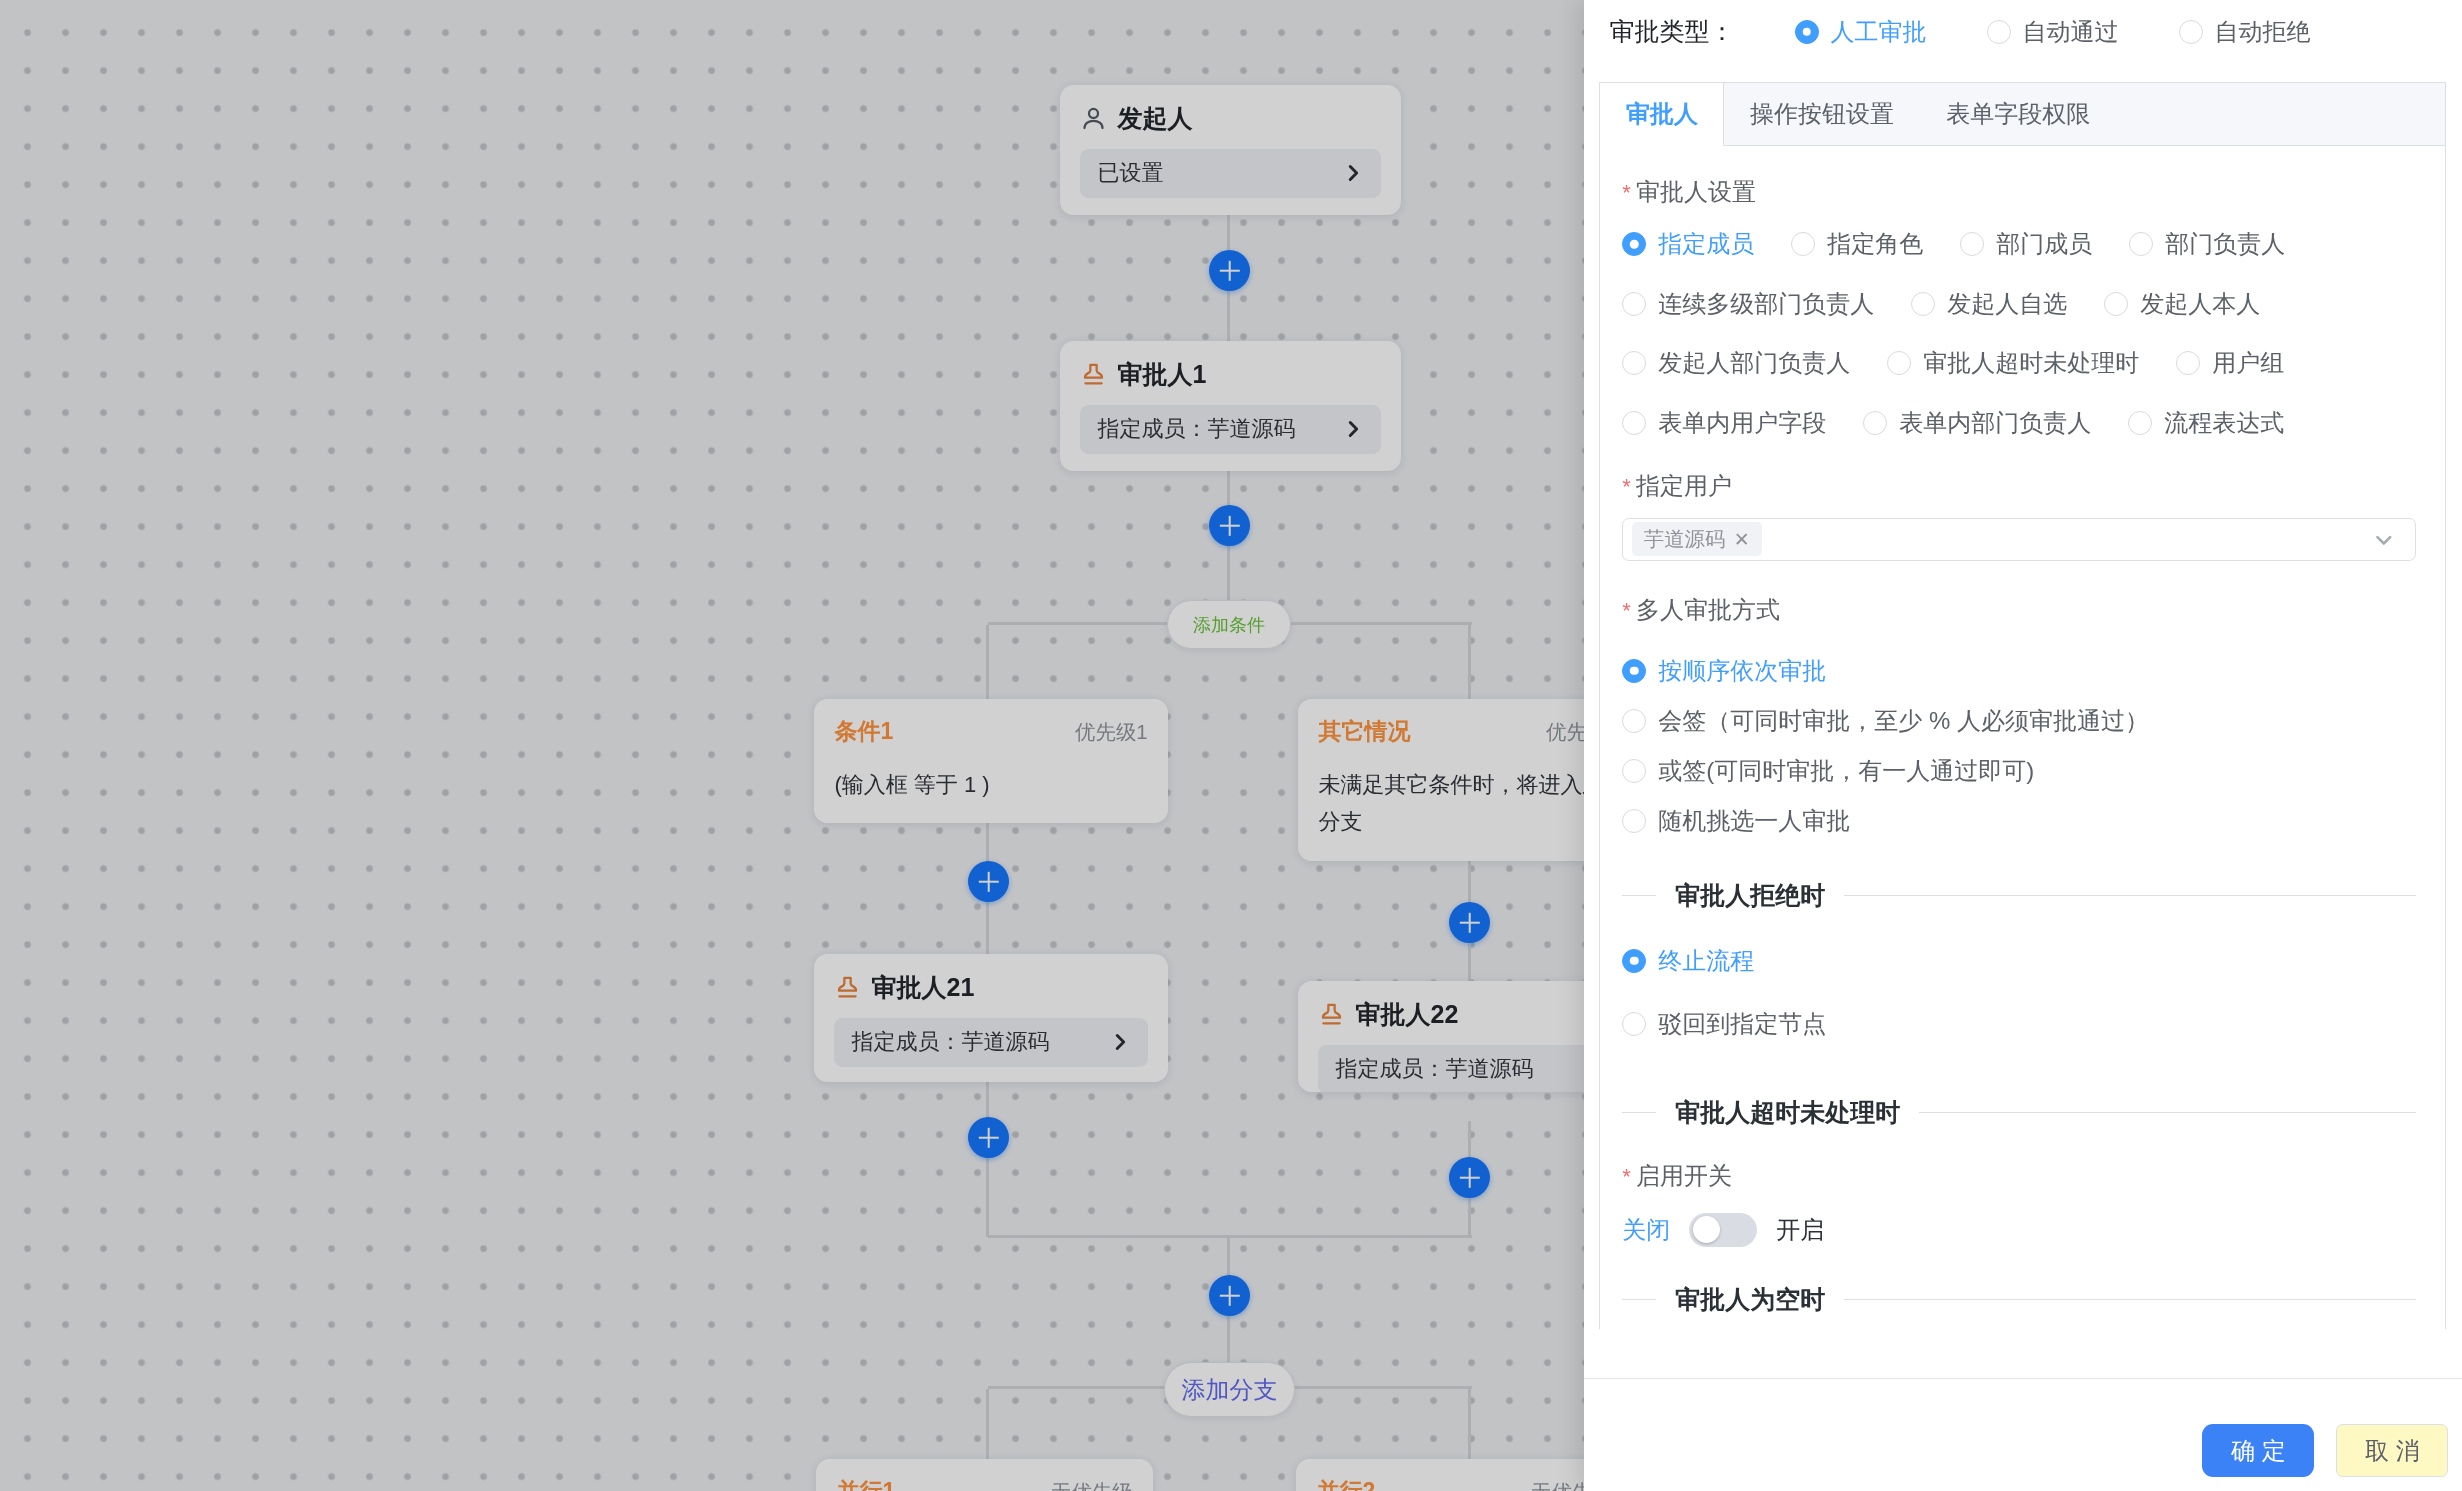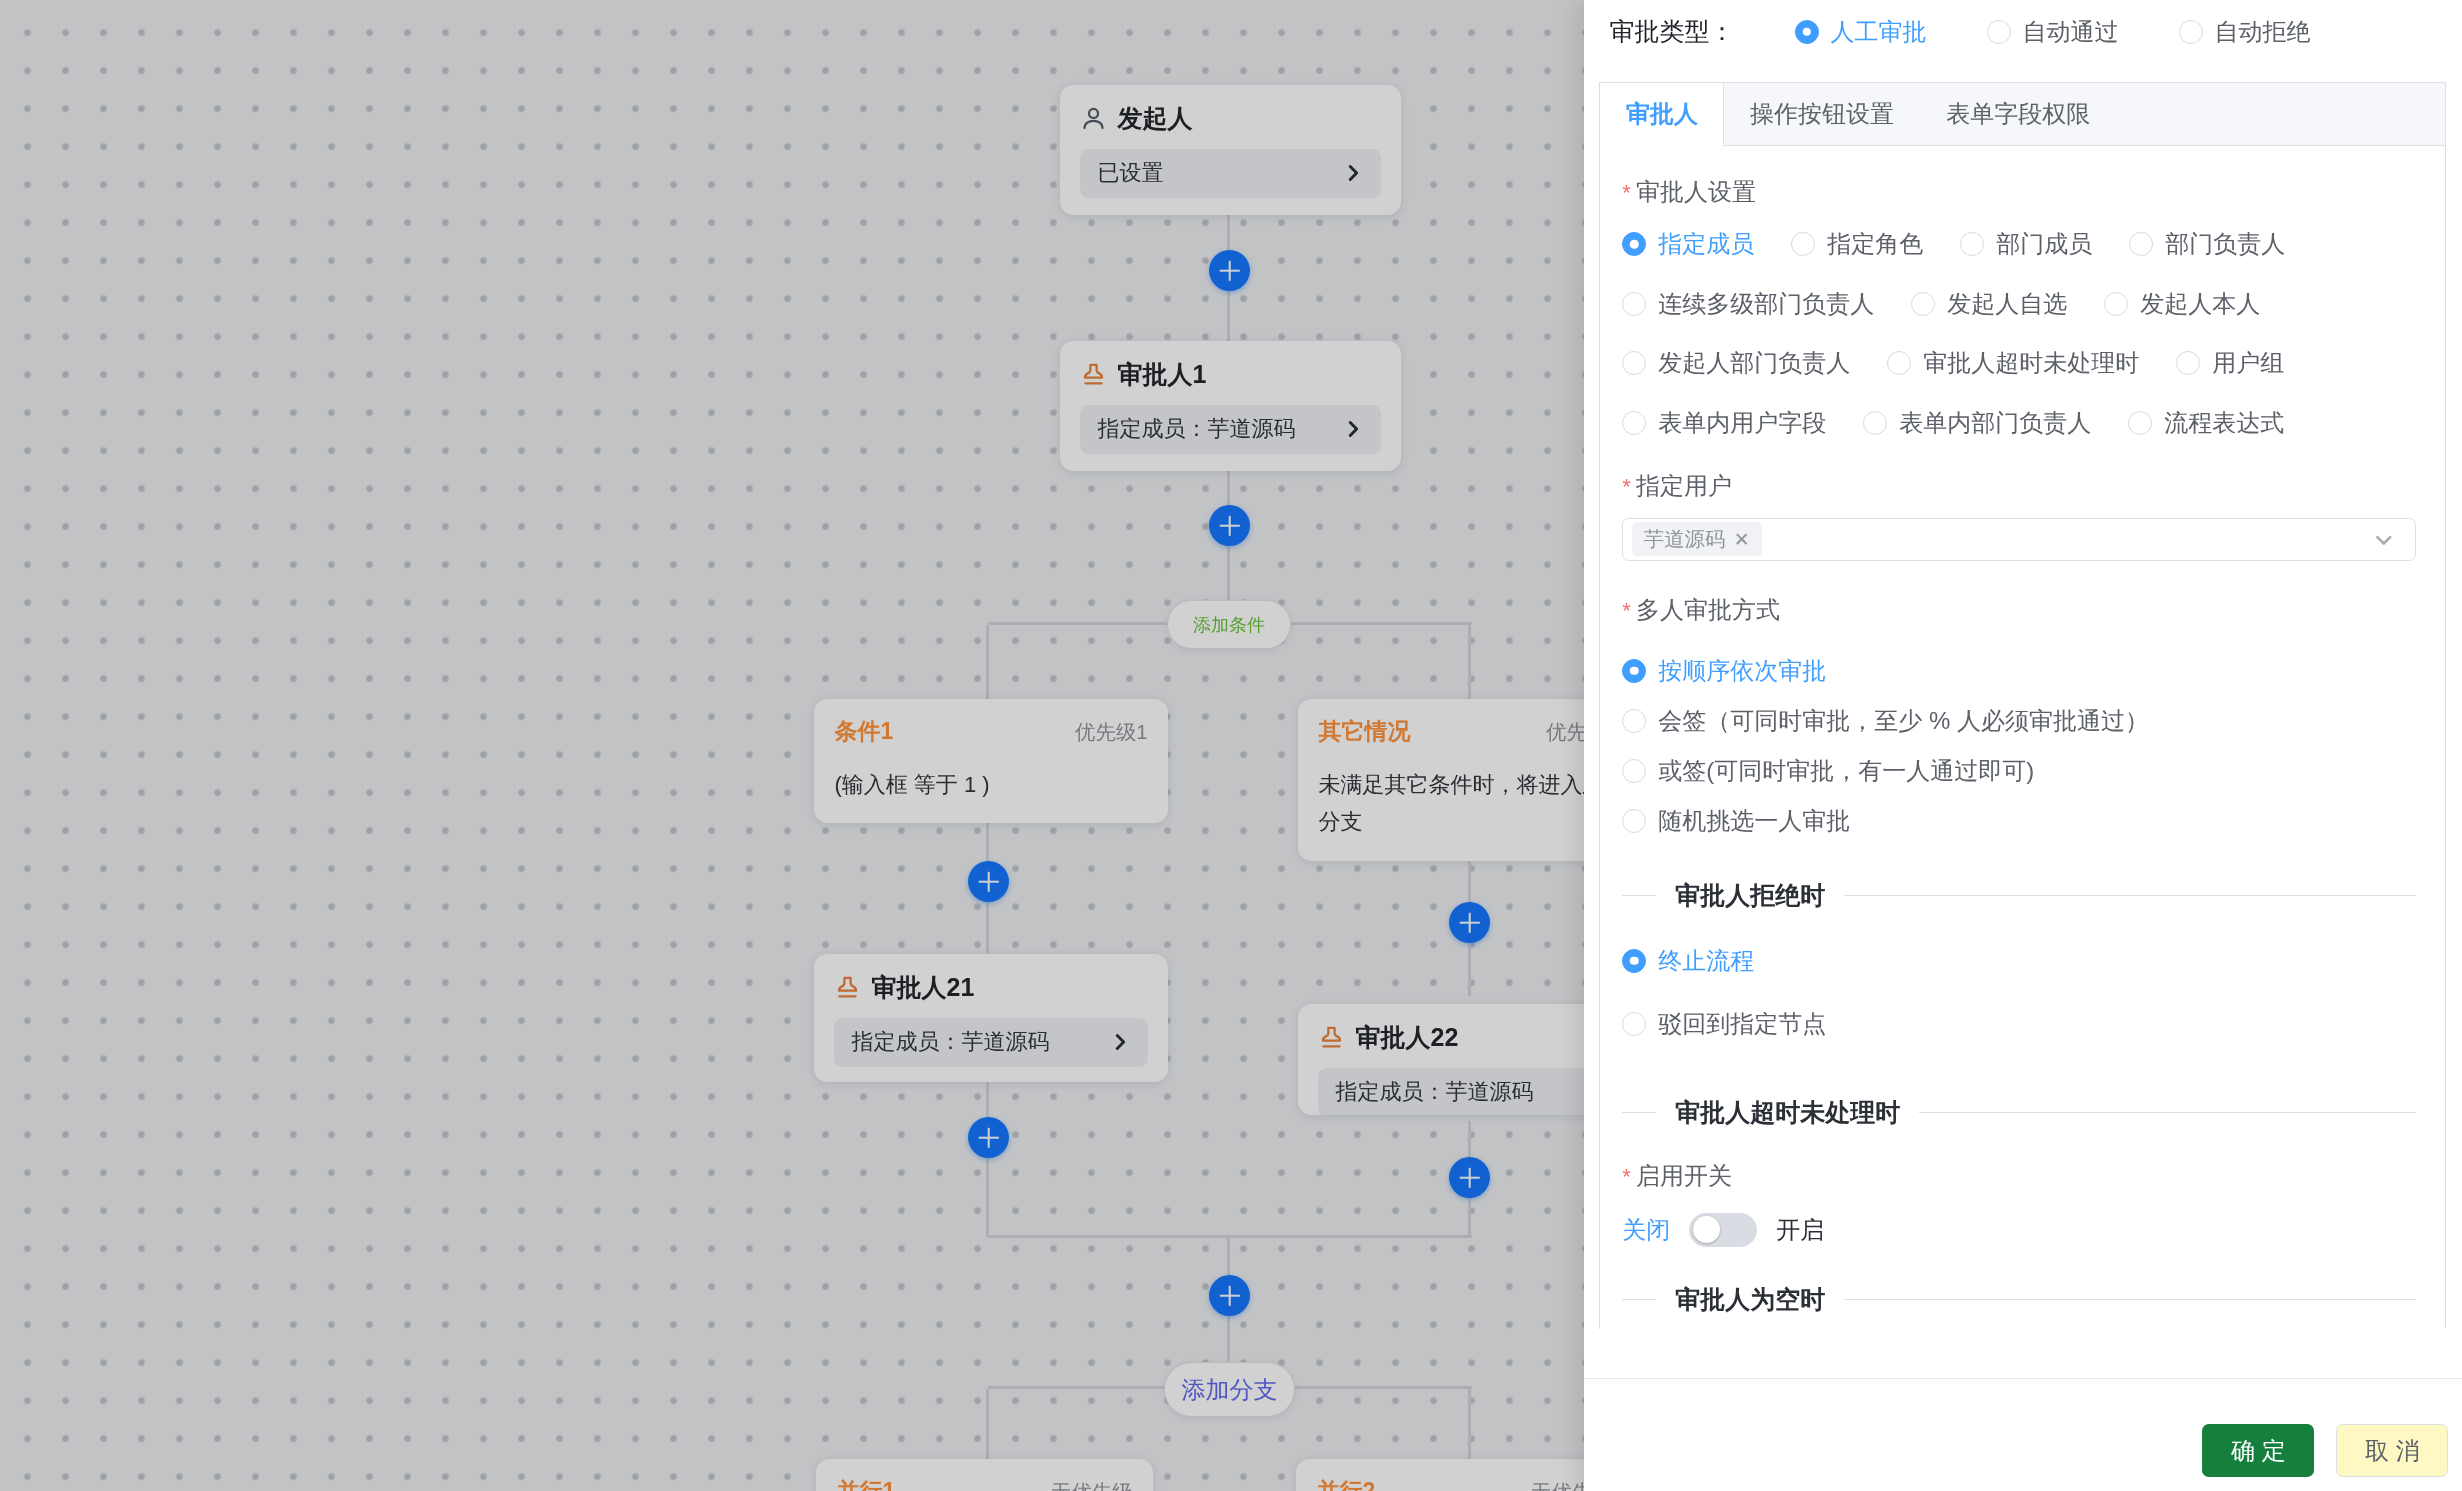"审批人22" div.node { top: 1004px -> 981px }
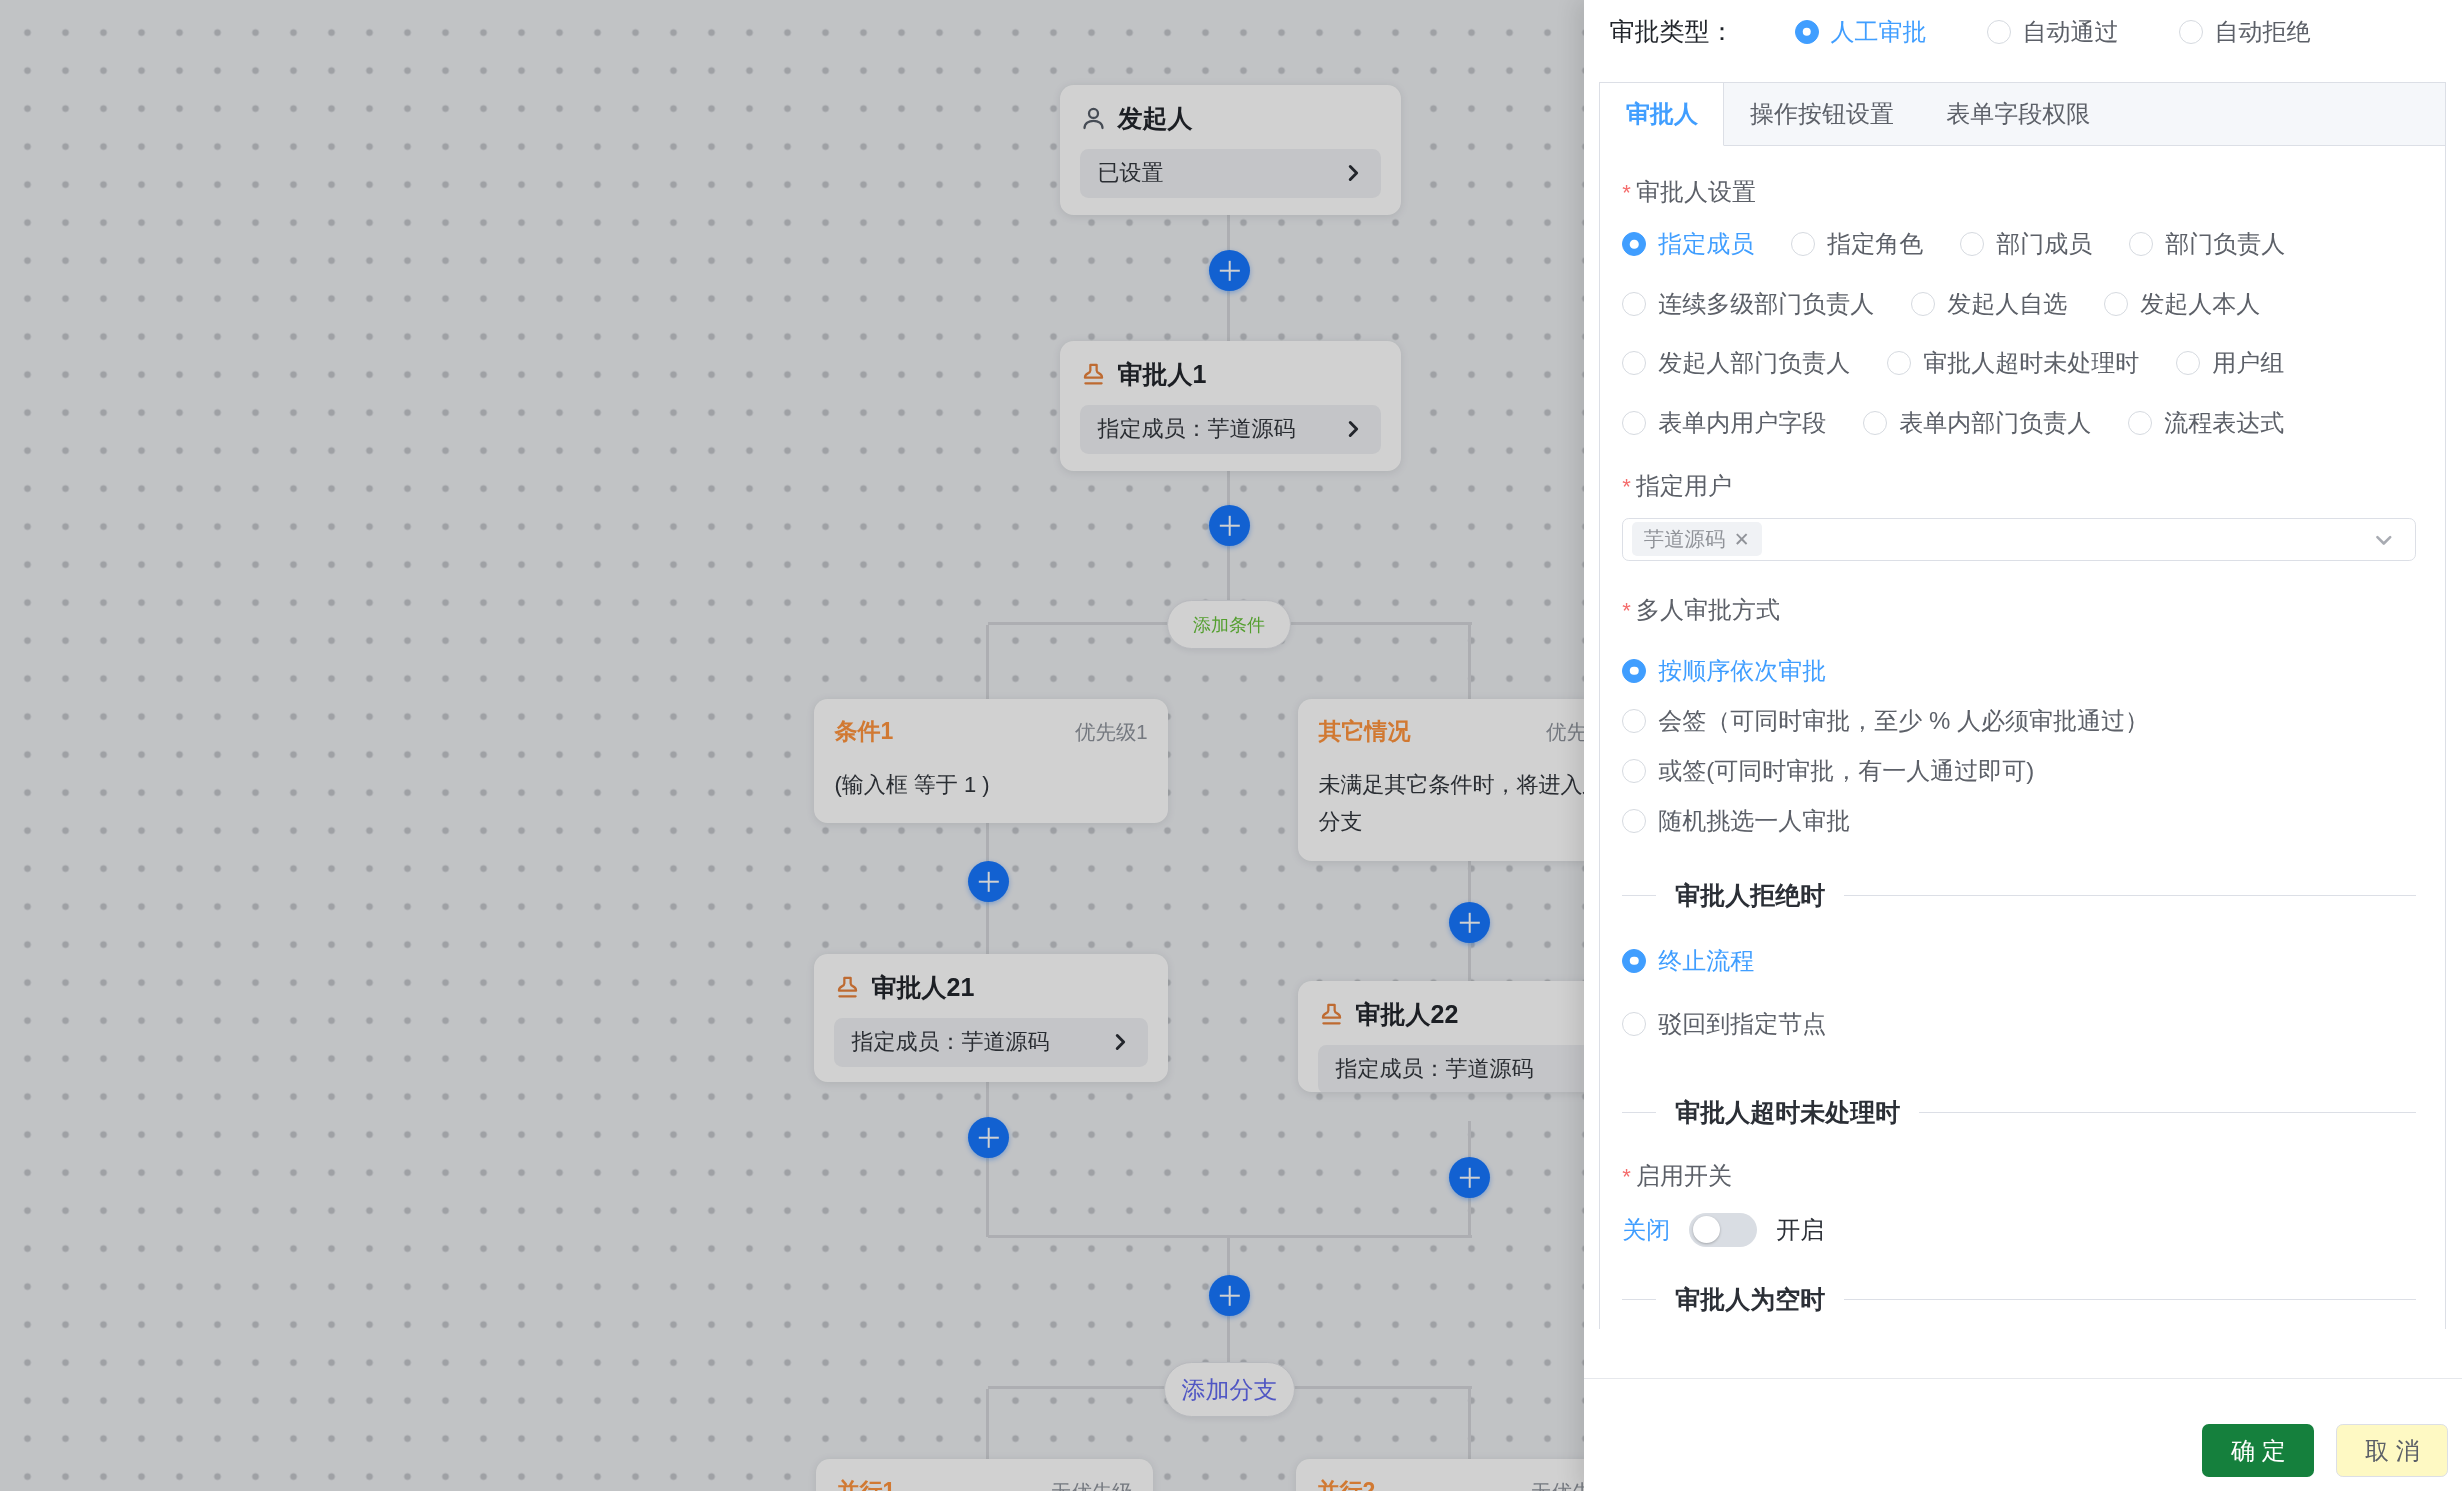"确 定" .btn-primary { background: #15803d -> #3b82f6; border-radius: none -> 11px }
